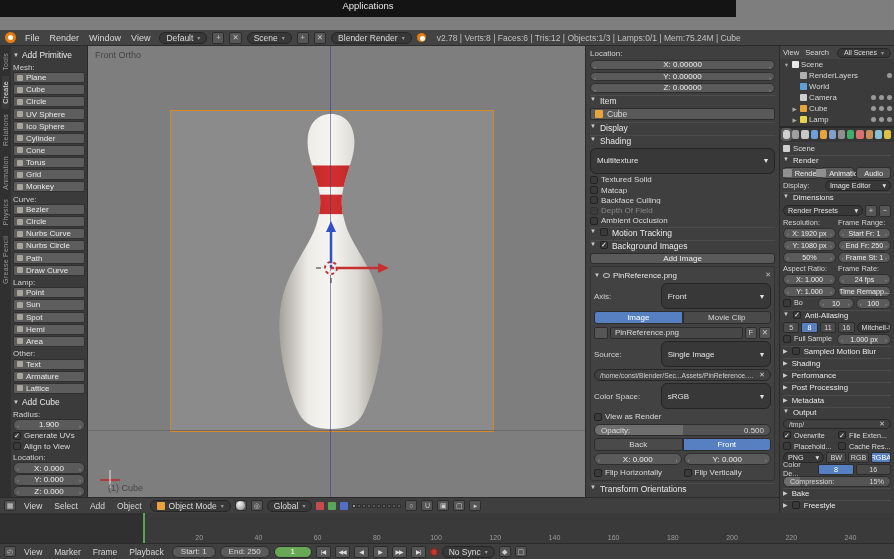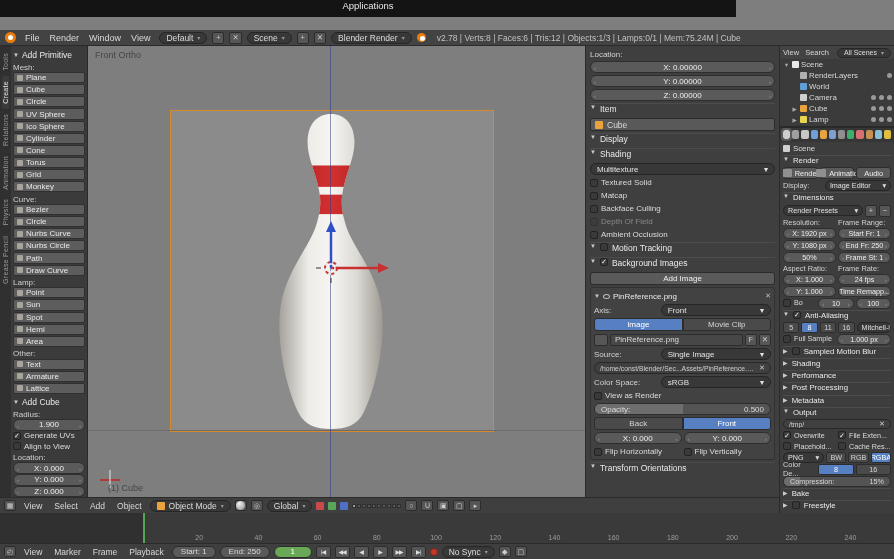"Multitexture" .nmenu { padding: 4px 6px -> 12px 6px }
